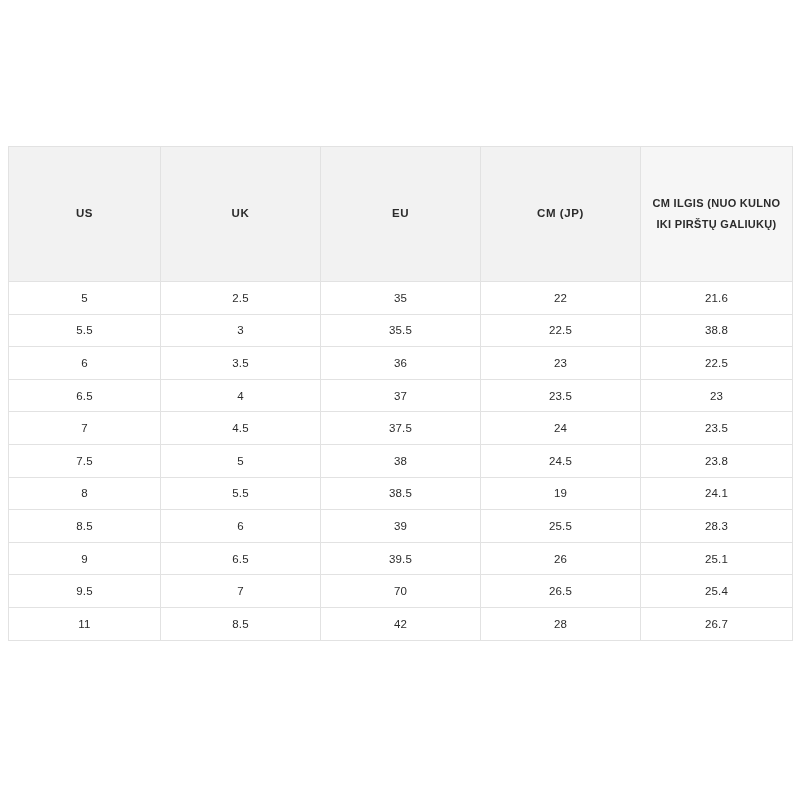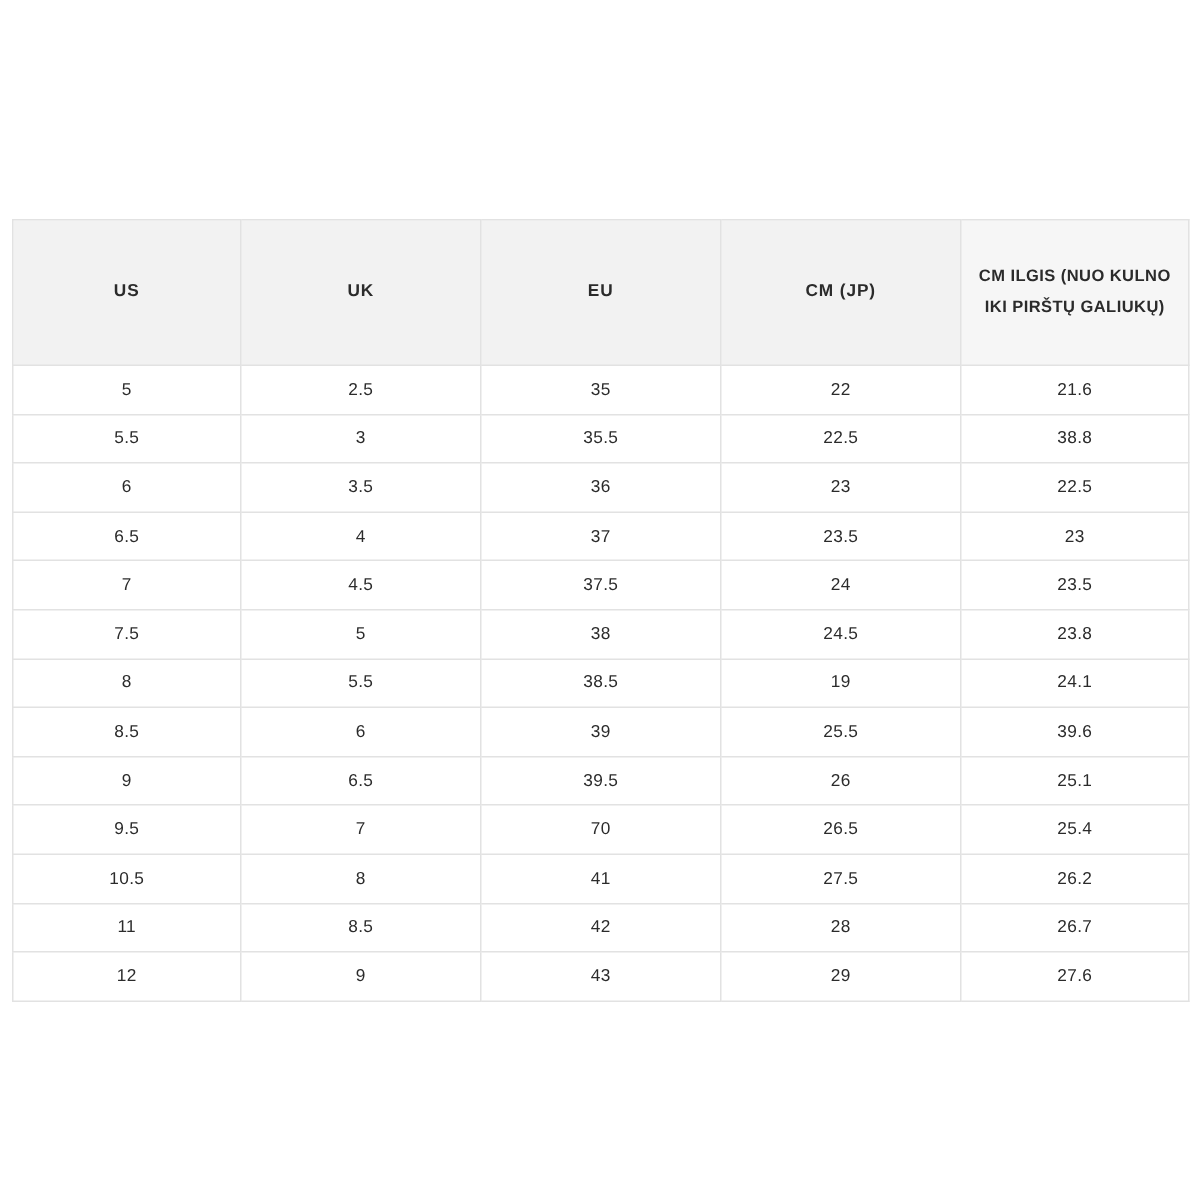"CM ILGIS (NUO KULNO IKI" thead th { padding: 1px 6px -> 20px 6px }
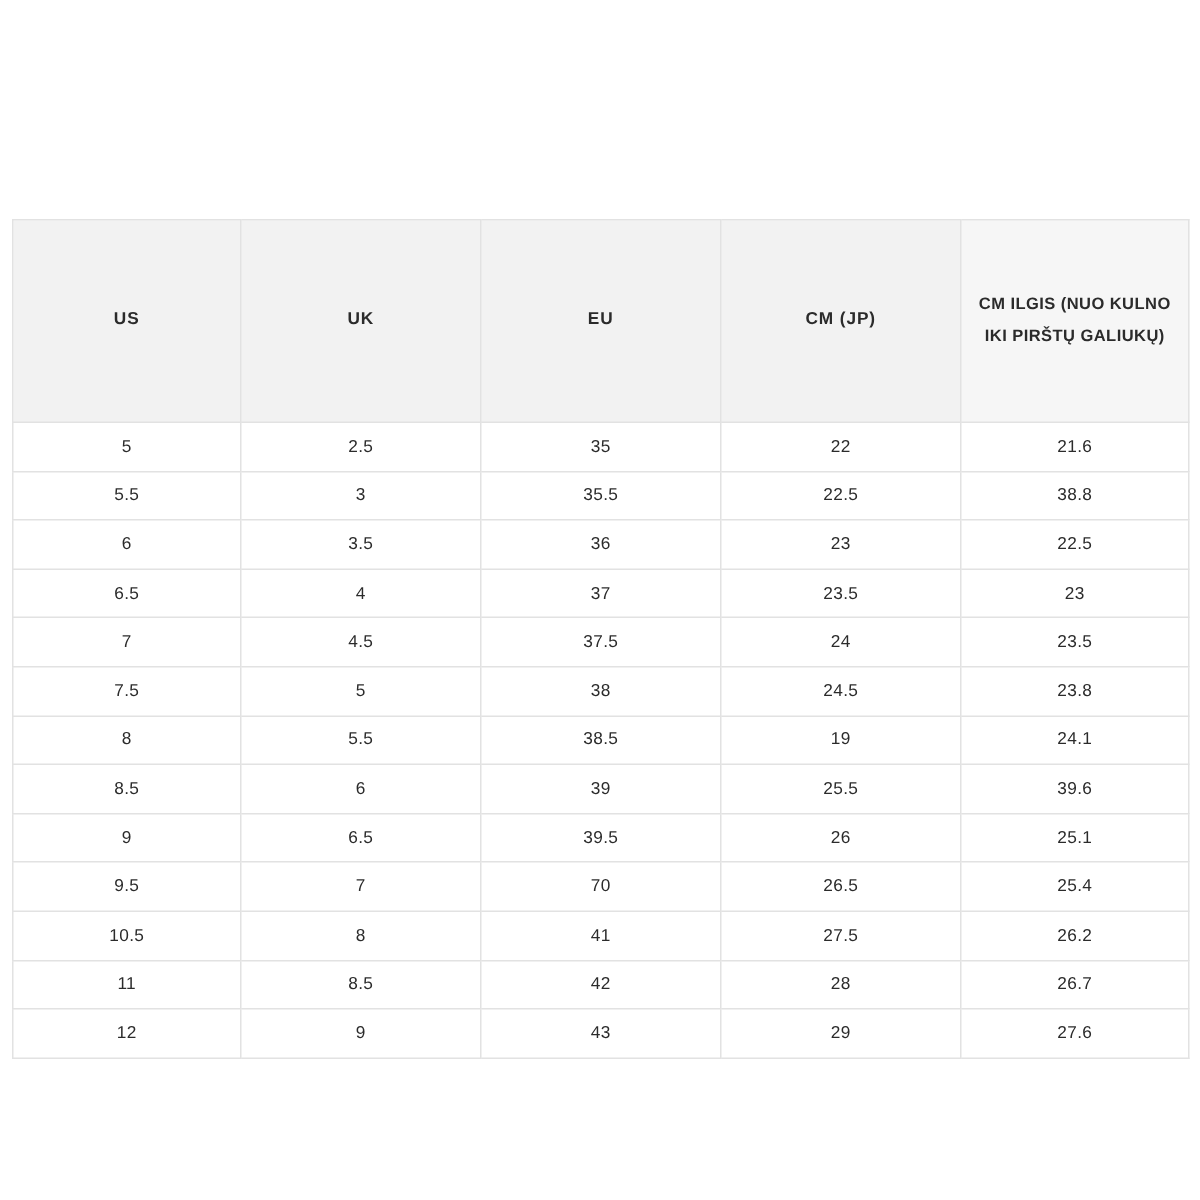"39.6" td { text: 39.6 -> 28.3 }
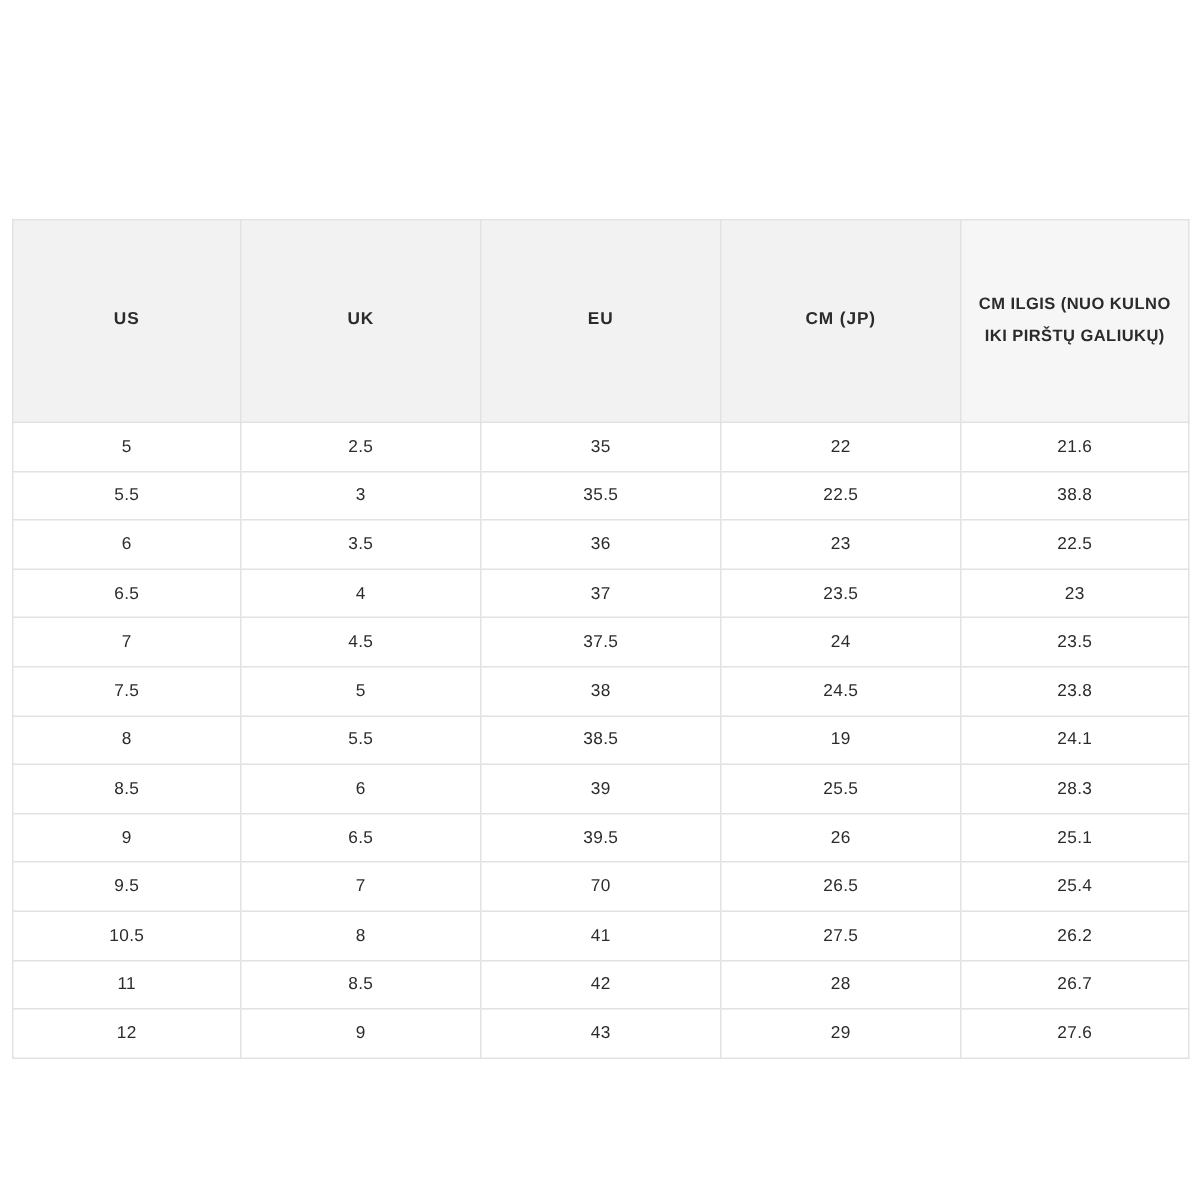"10.5" tr { html: <tr> <td>10.5</td> <td>8</td> <td>41</td> <td>27.5</td> <td>26.2</td> </tr> -> none }
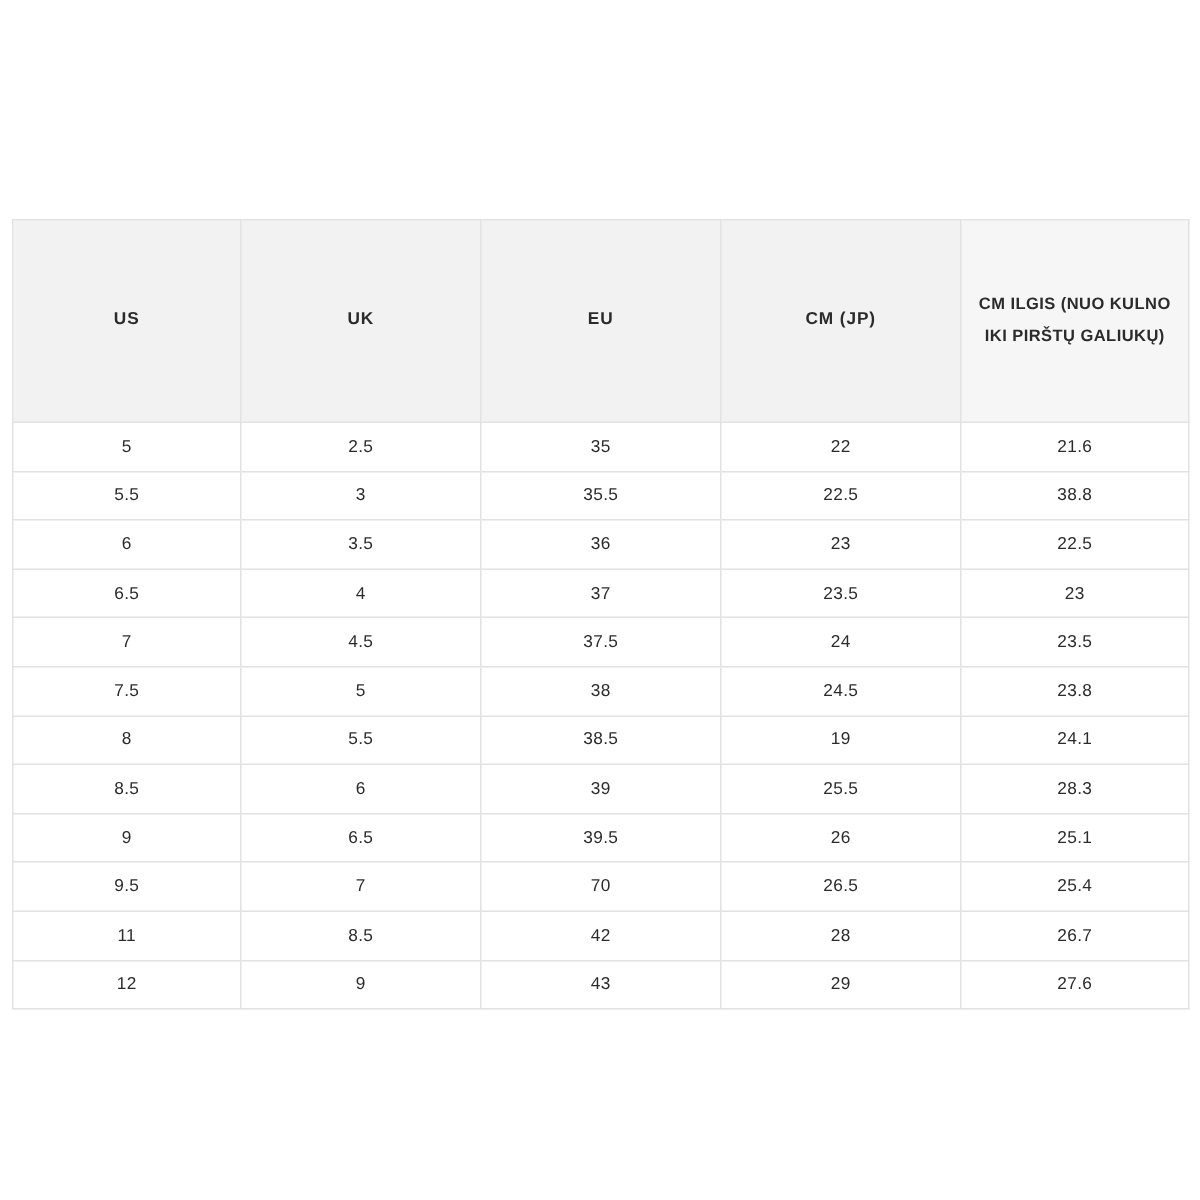"12" tr { html: <tr> <td>12</td> <td>9</td> <td>43</td> <td>29</td> <td>27.6</td> </tr> -> none }
